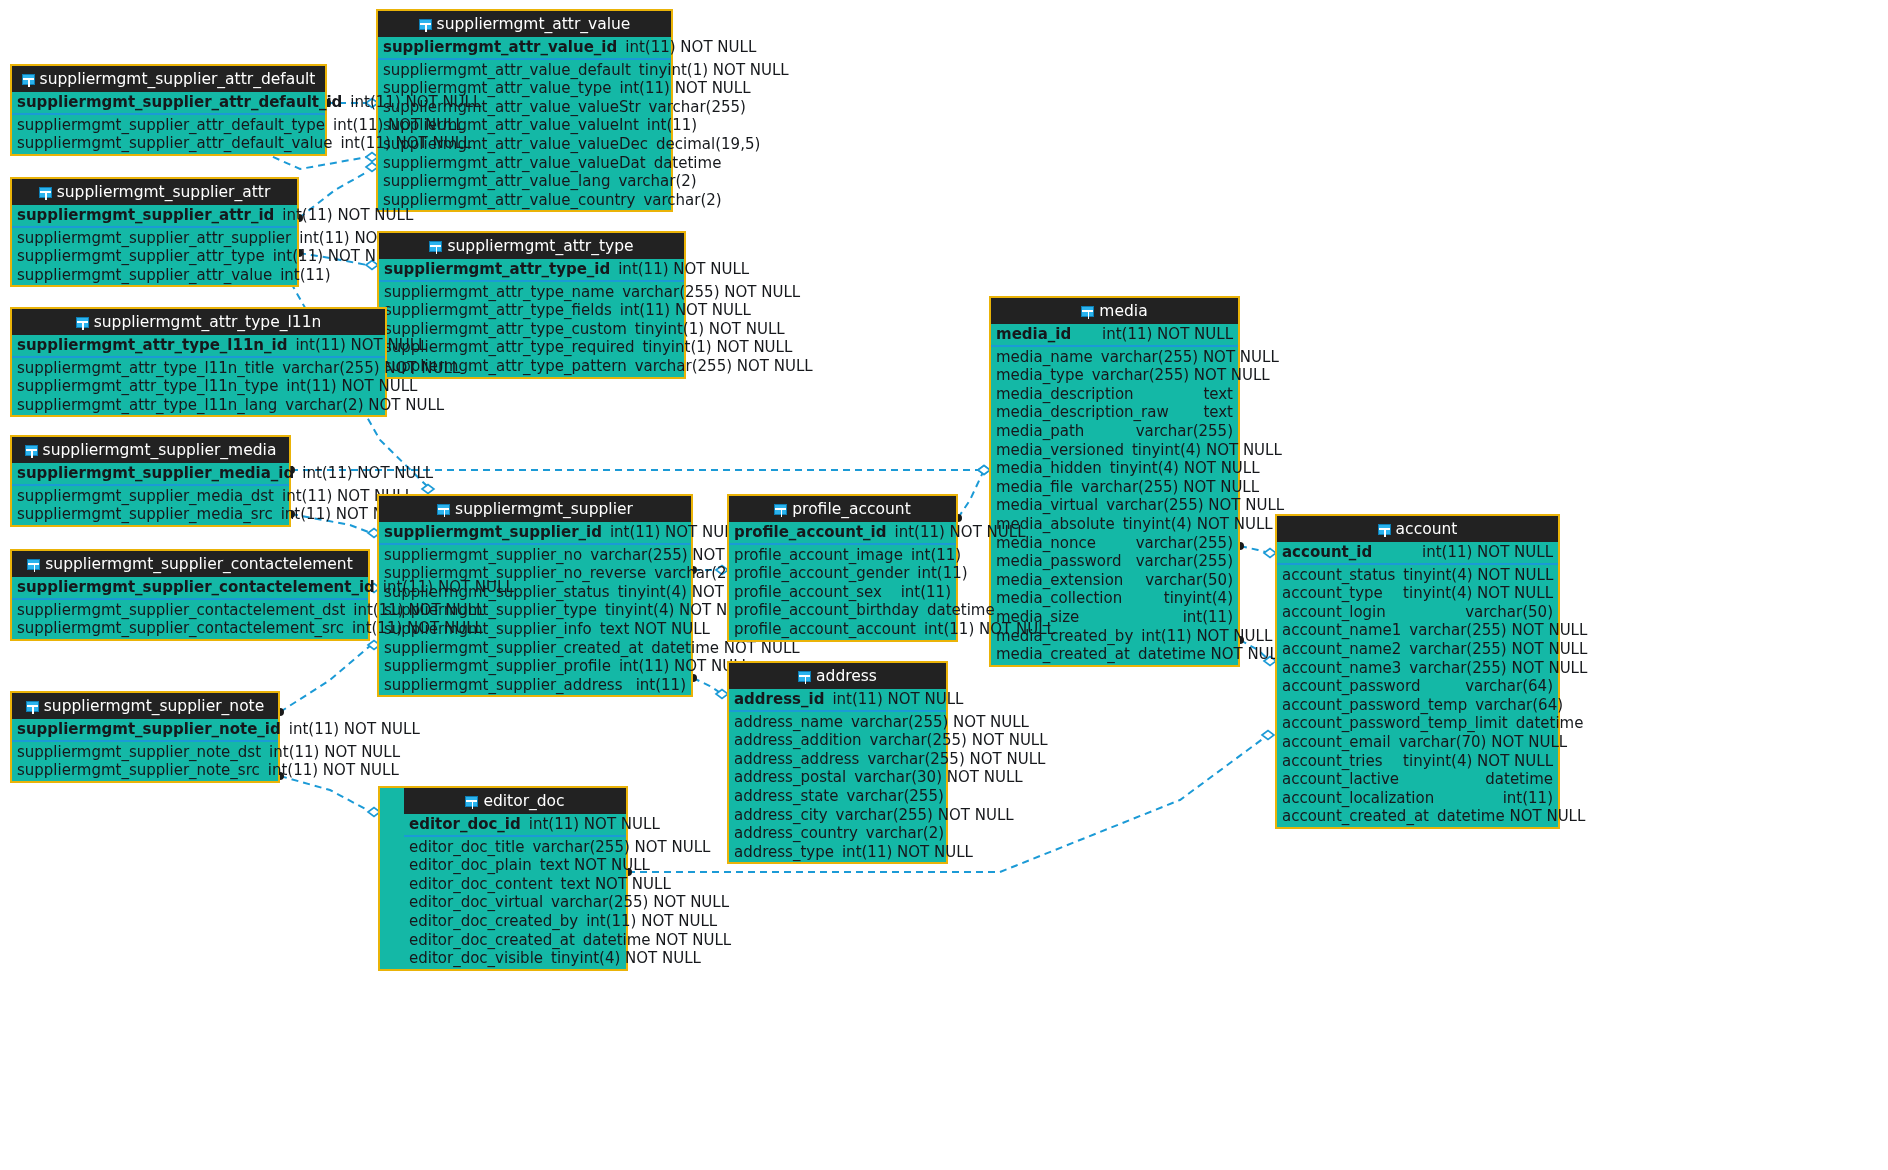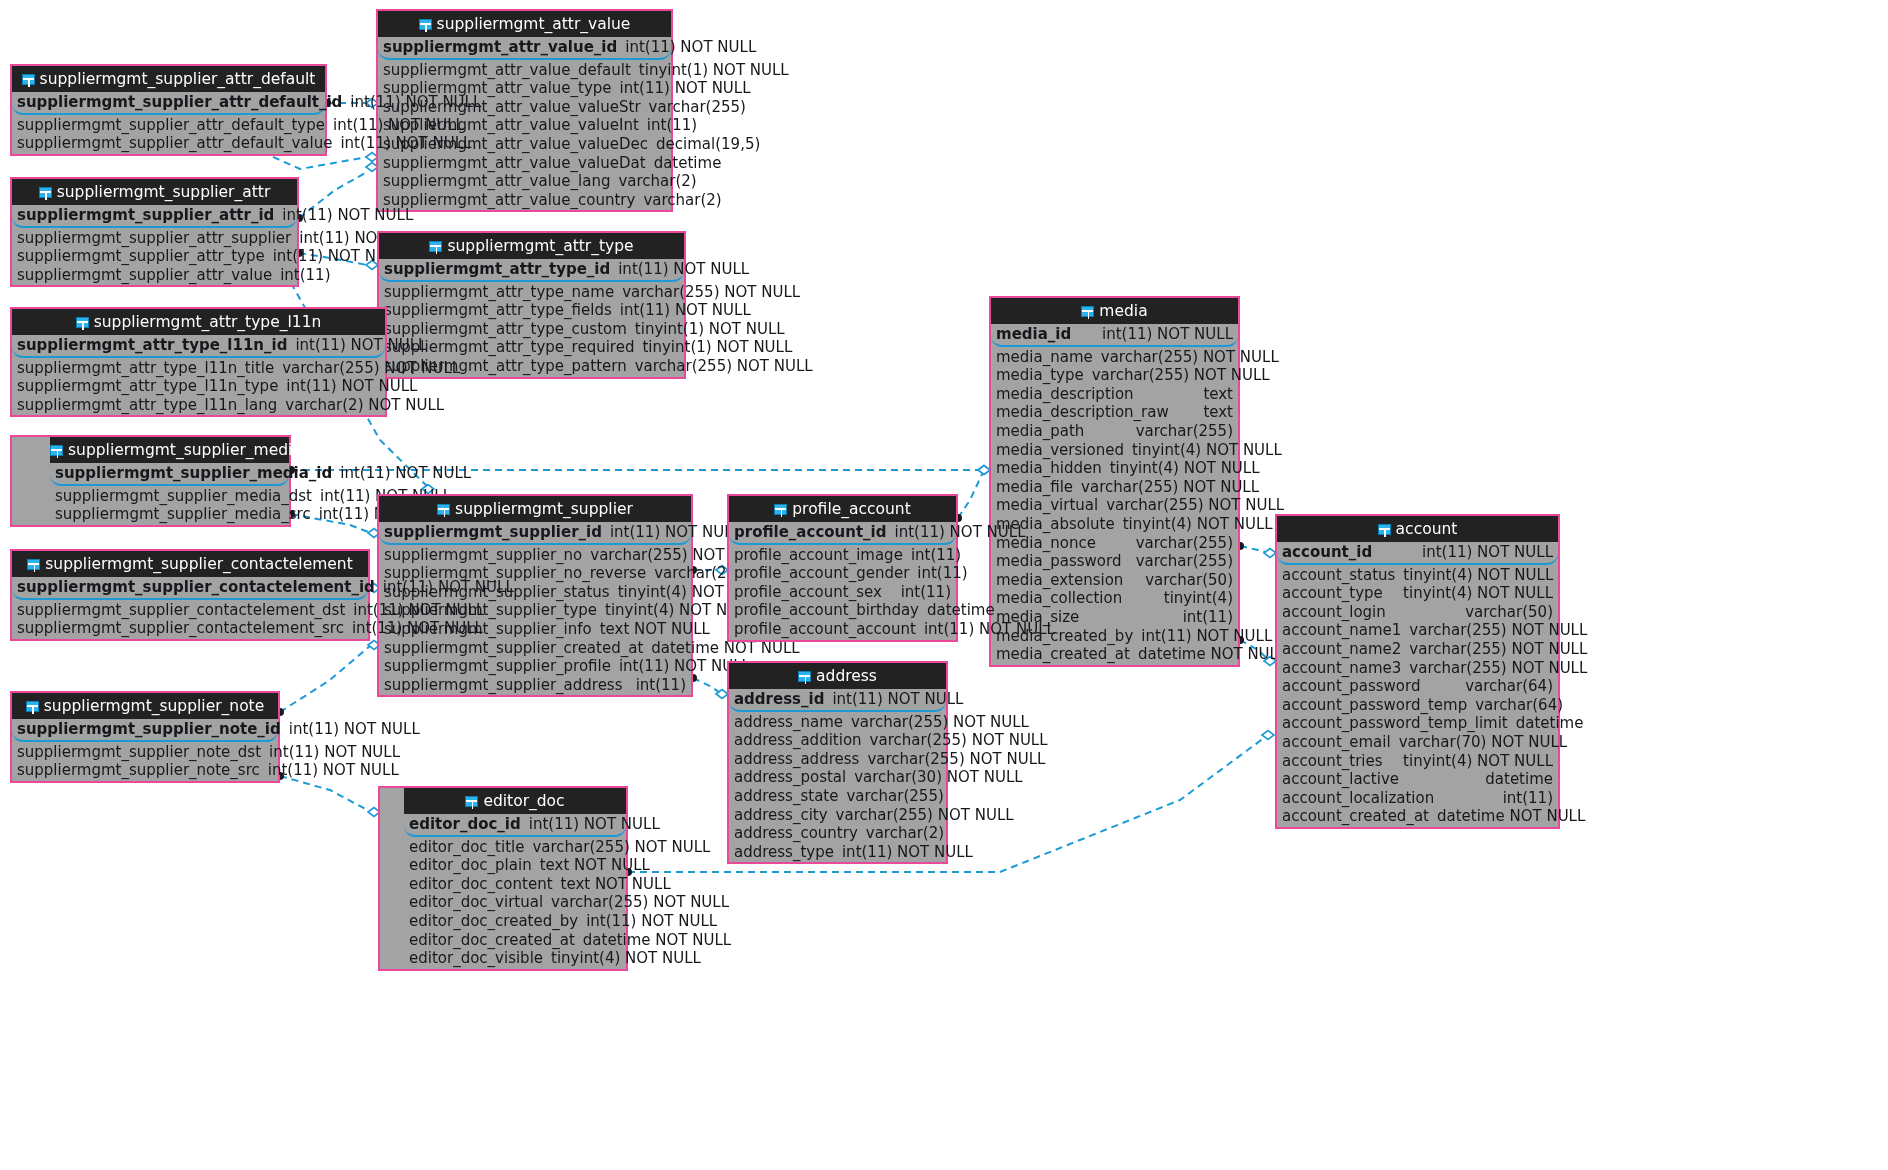"suppliermgmt_attr_value" .entity { background: #a3a3a3 -> #14b8a6; border: 2px solid #ec4899 -> 2px solid #eab308 }
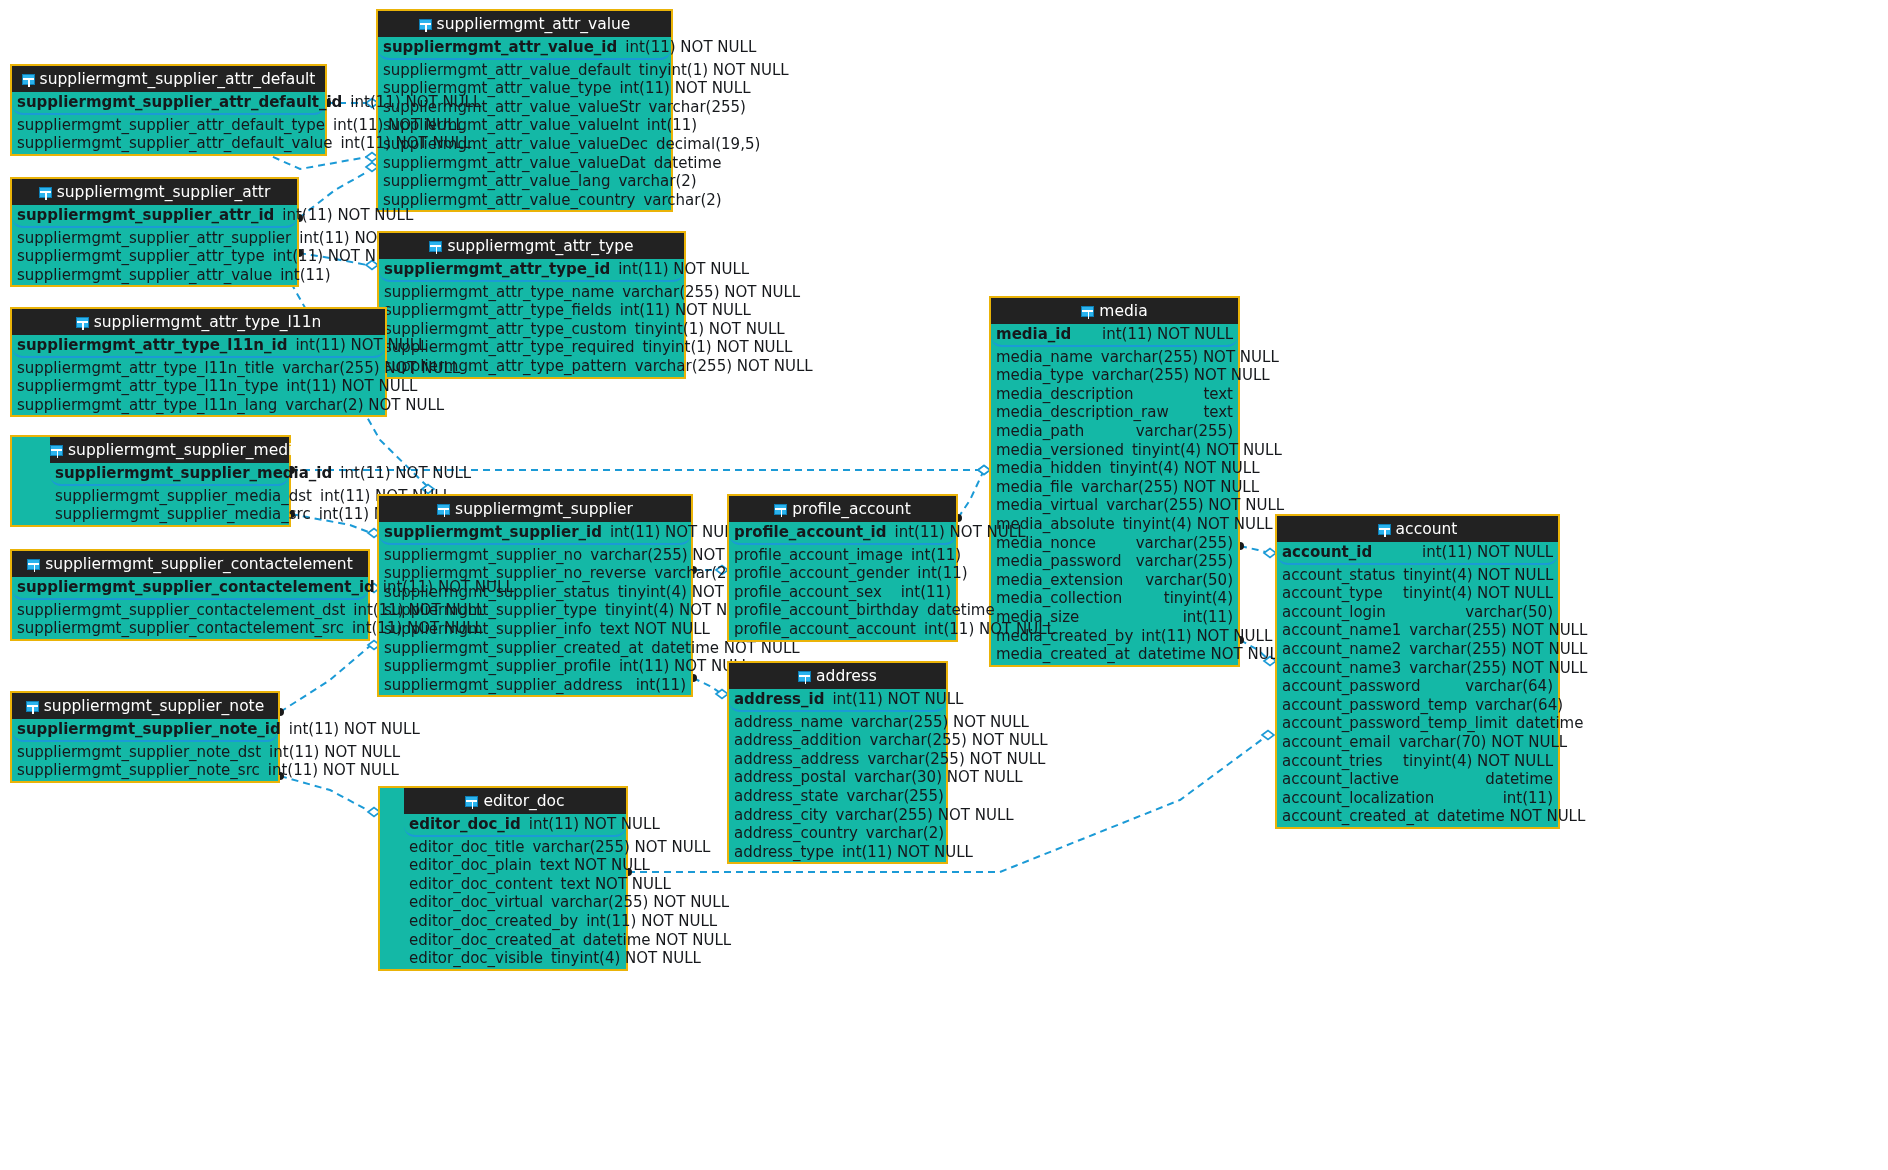"suppliermgmt_attr_value_id" .pk-wrap { border-radius: 11px -> none }
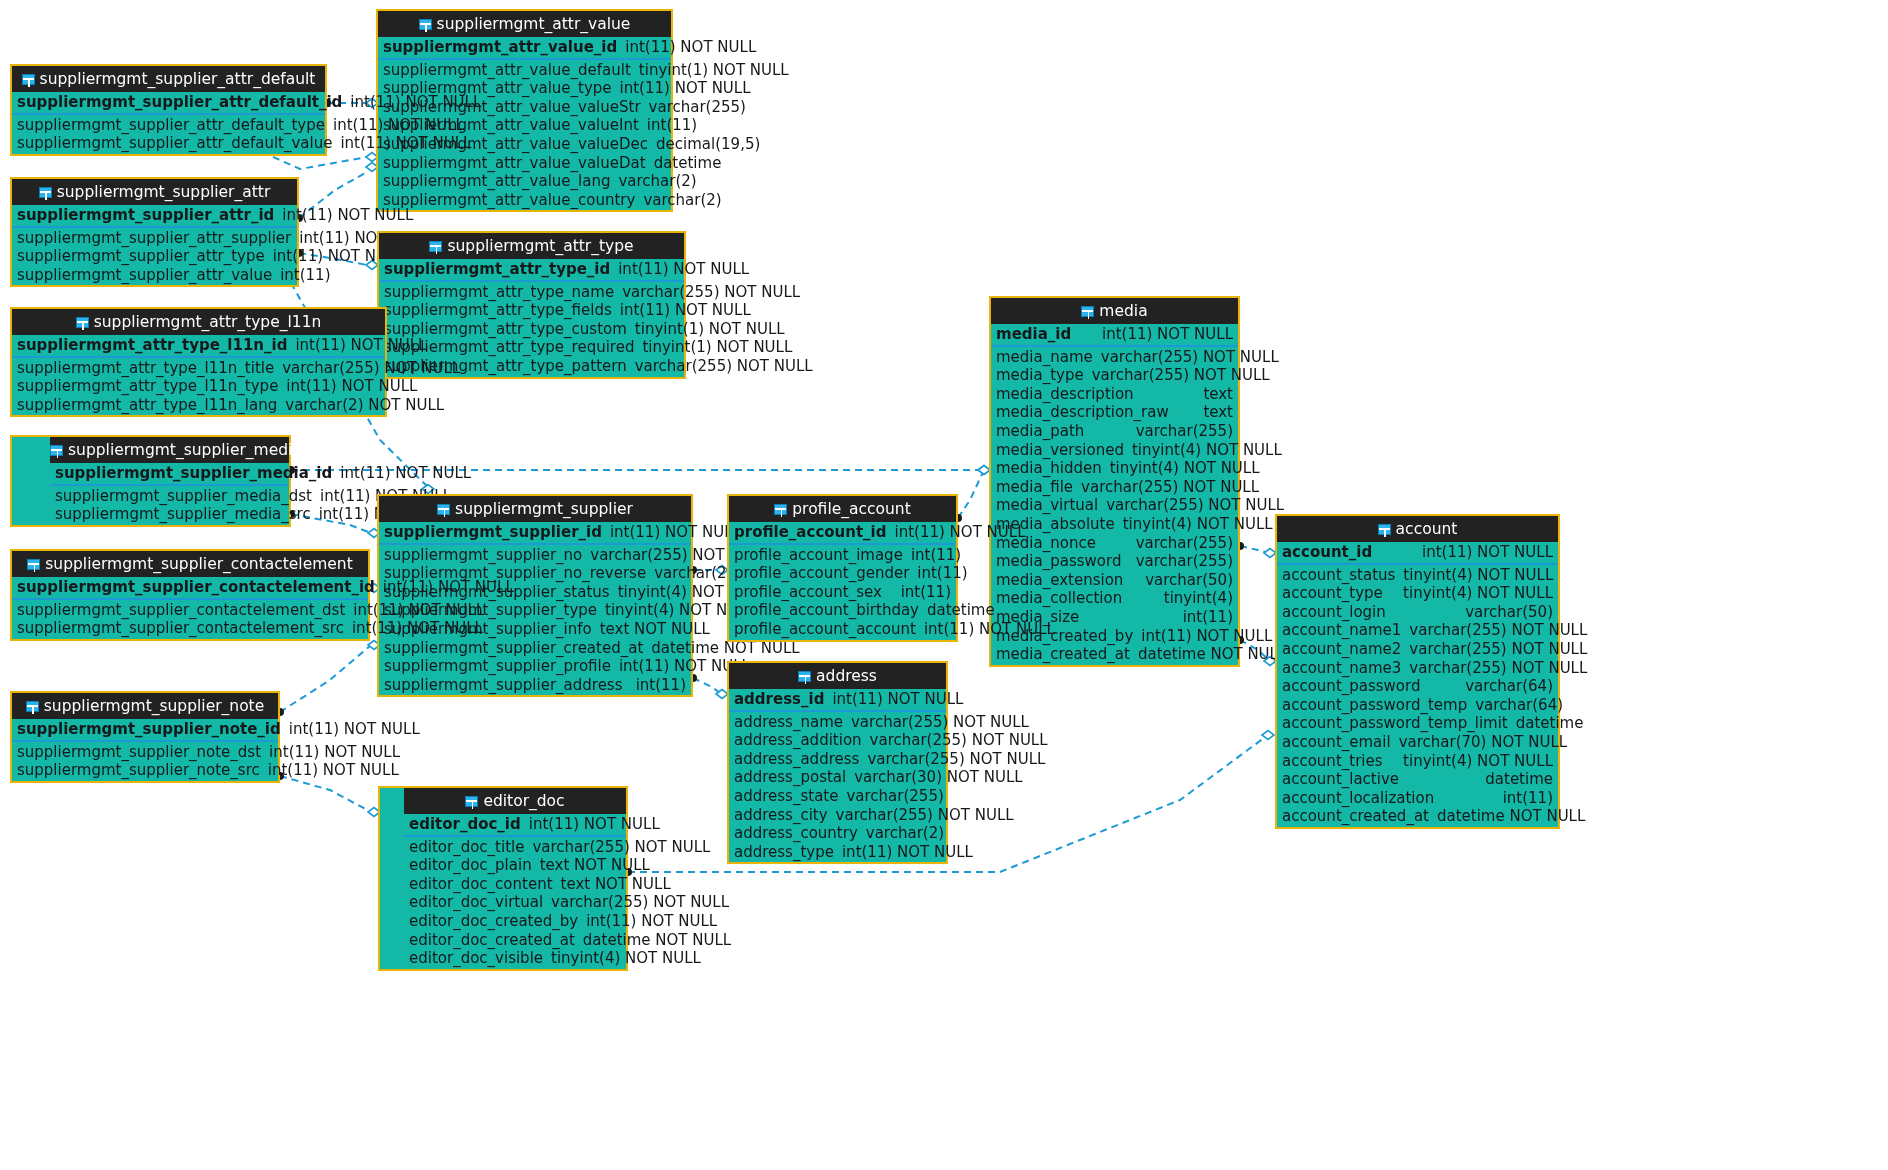"suppliermgmt_supplier_media" div.entity { padding-left: 38px -> none }
